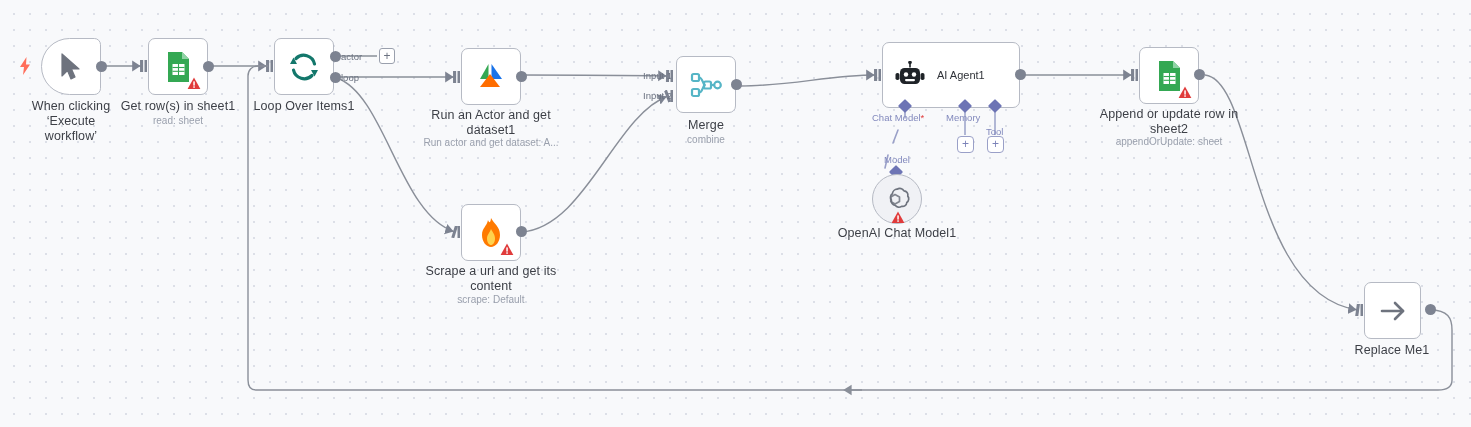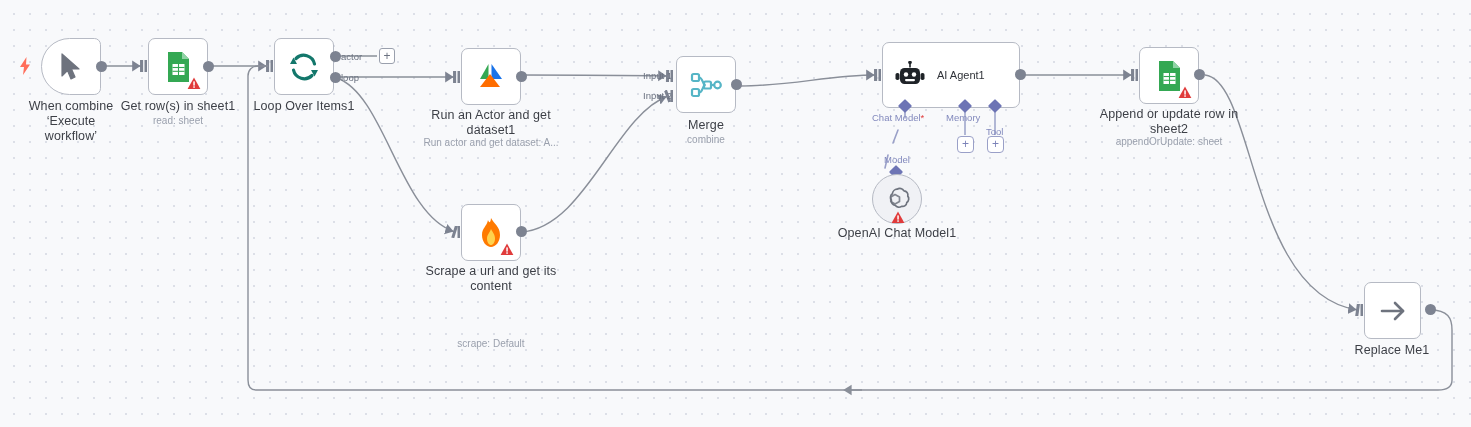"When combine ‘Execute" div.caption { text: combine -> clicking }
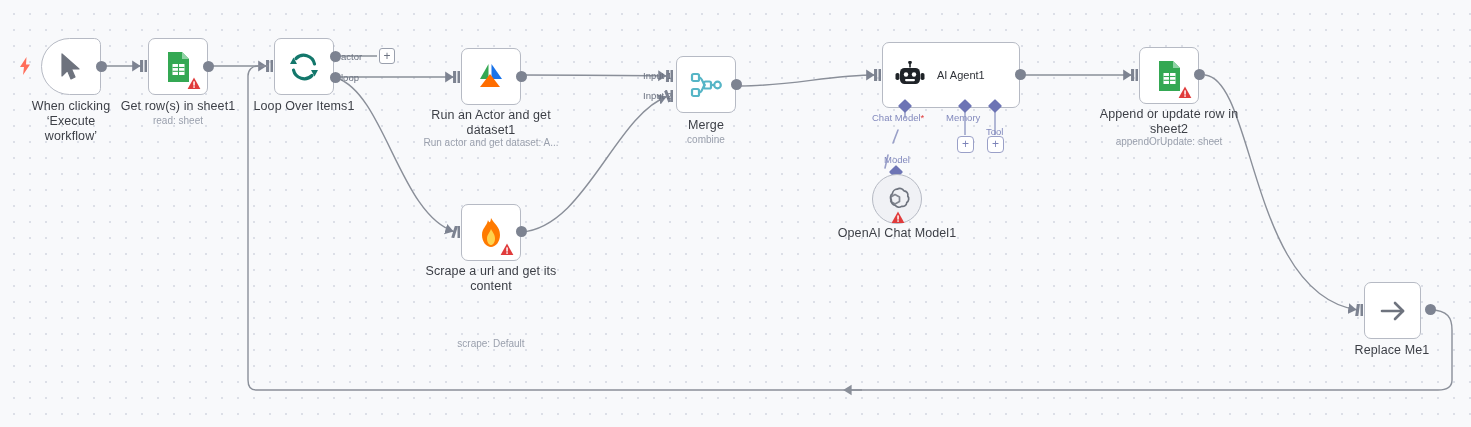"scrape: Default" div.subcaption { margin-top: 44px -> none }
